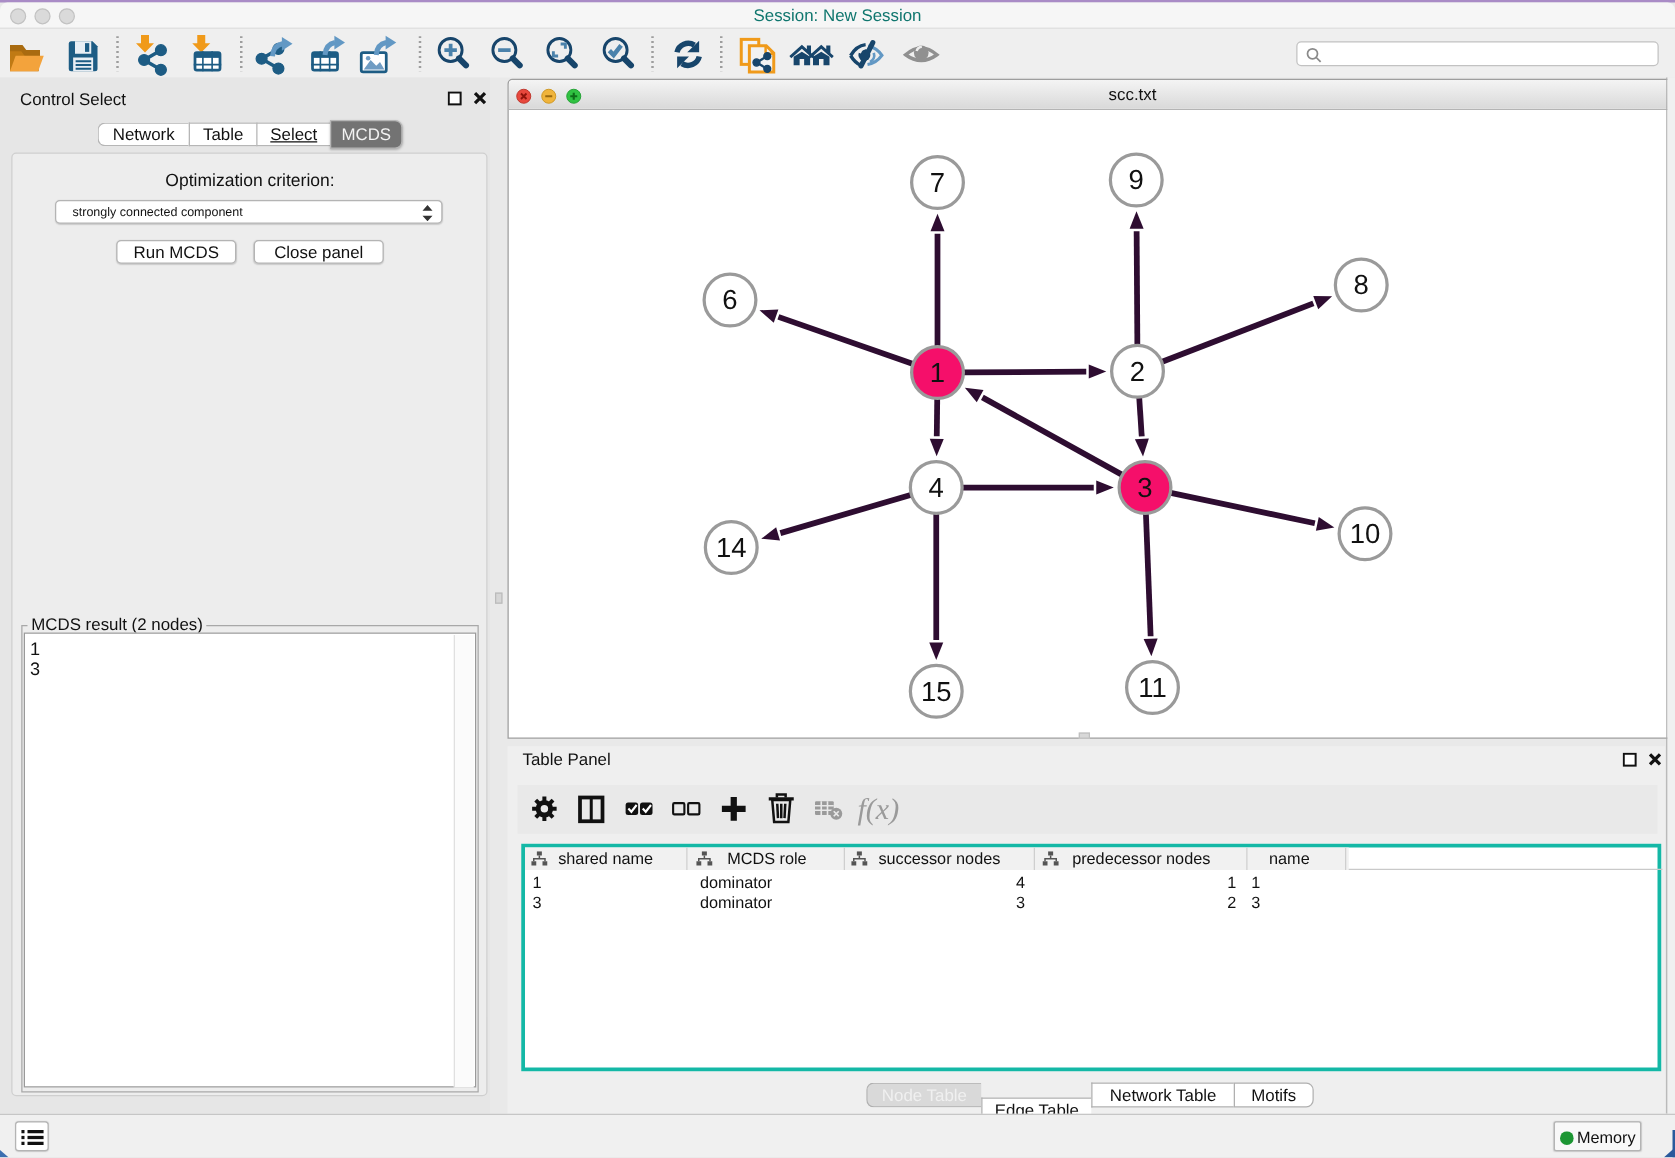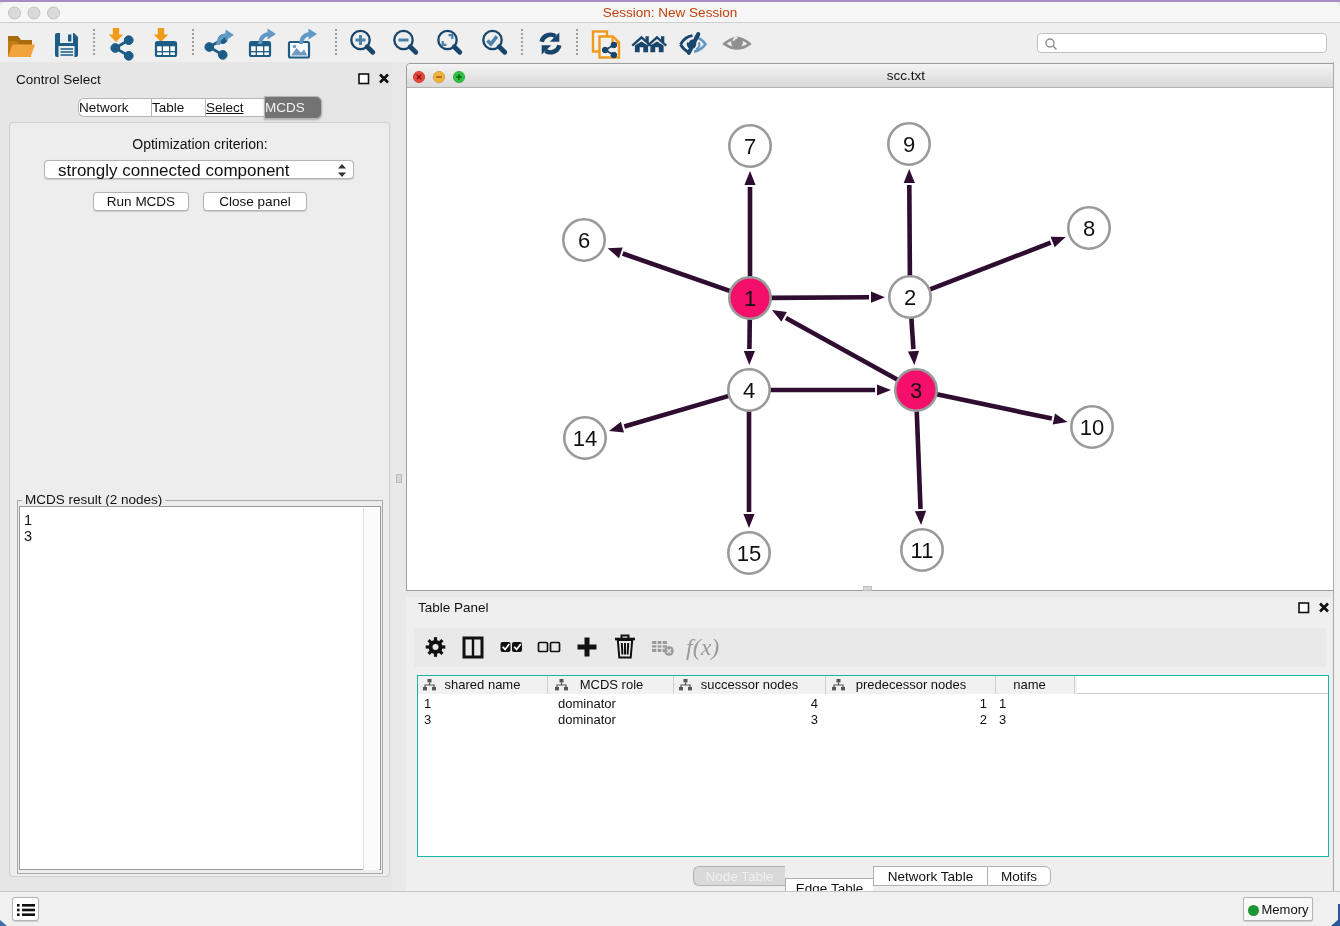"Session: New Session" div { color: #c2410c -> #0f766e }
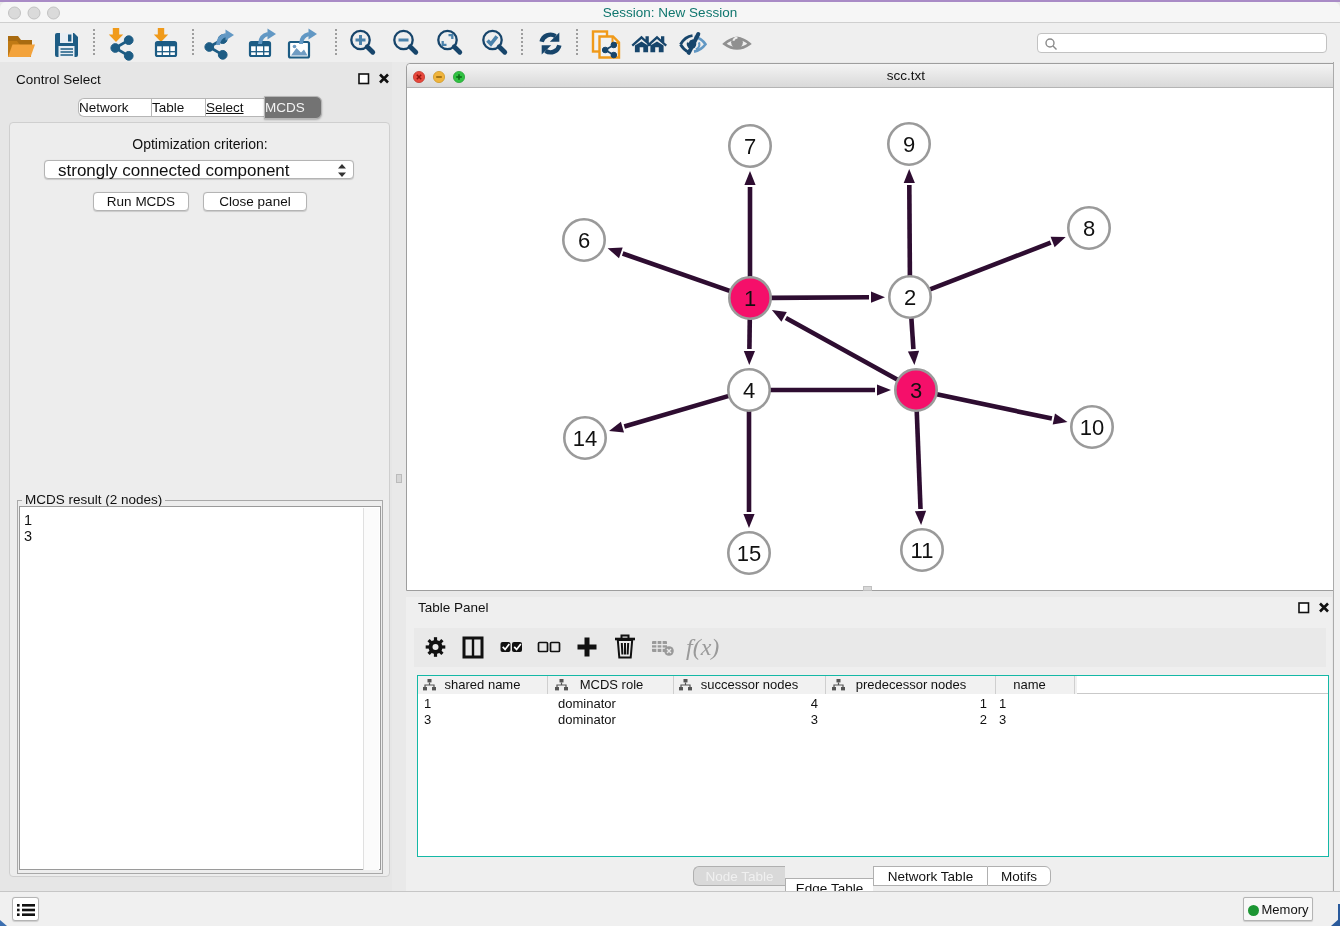"Network" .ttab { text-align: left -> center }
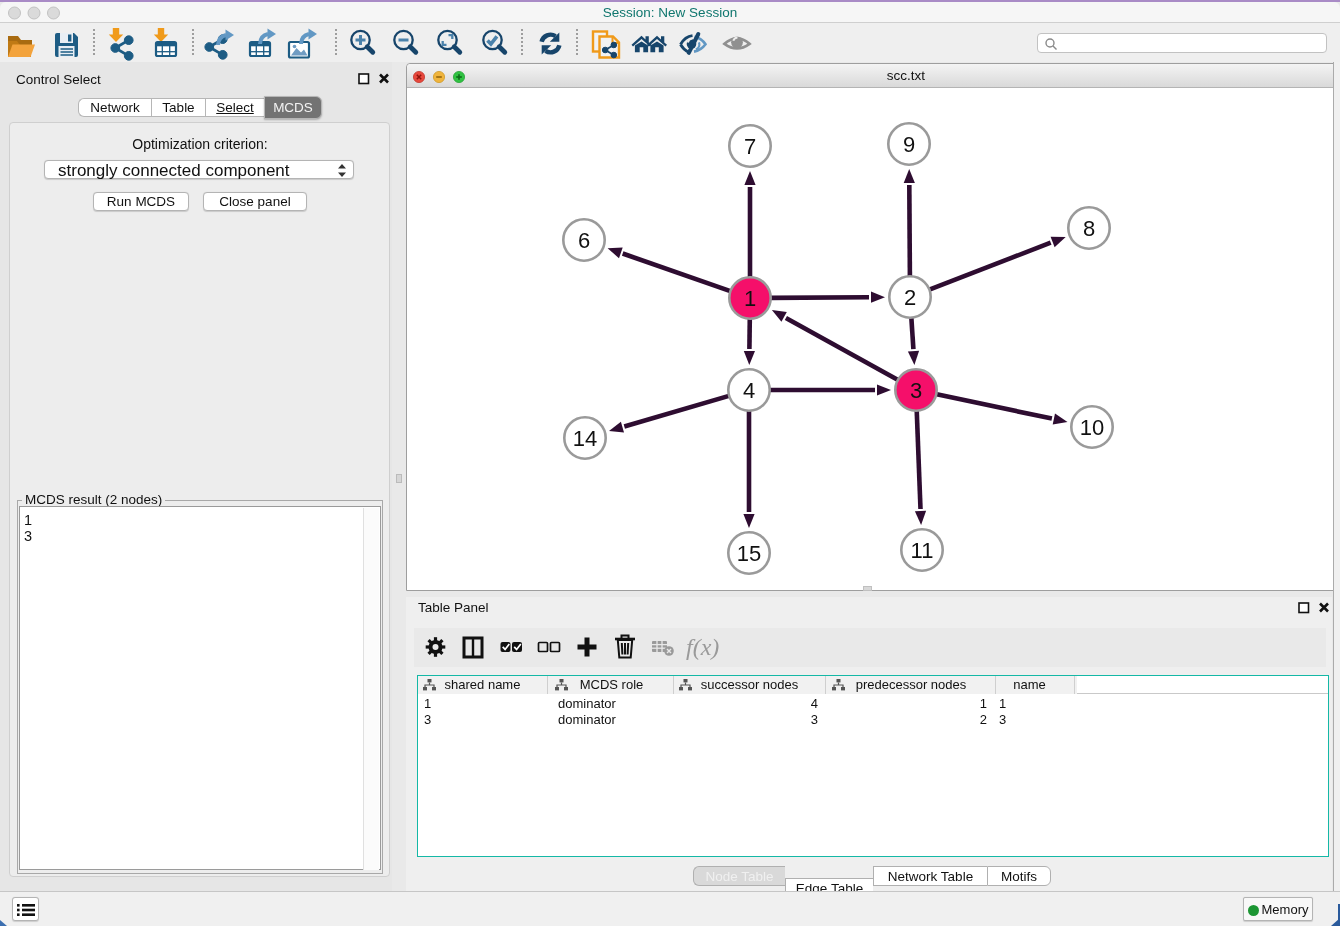"strongly connected component" div { font-size: 17px -> 10px }
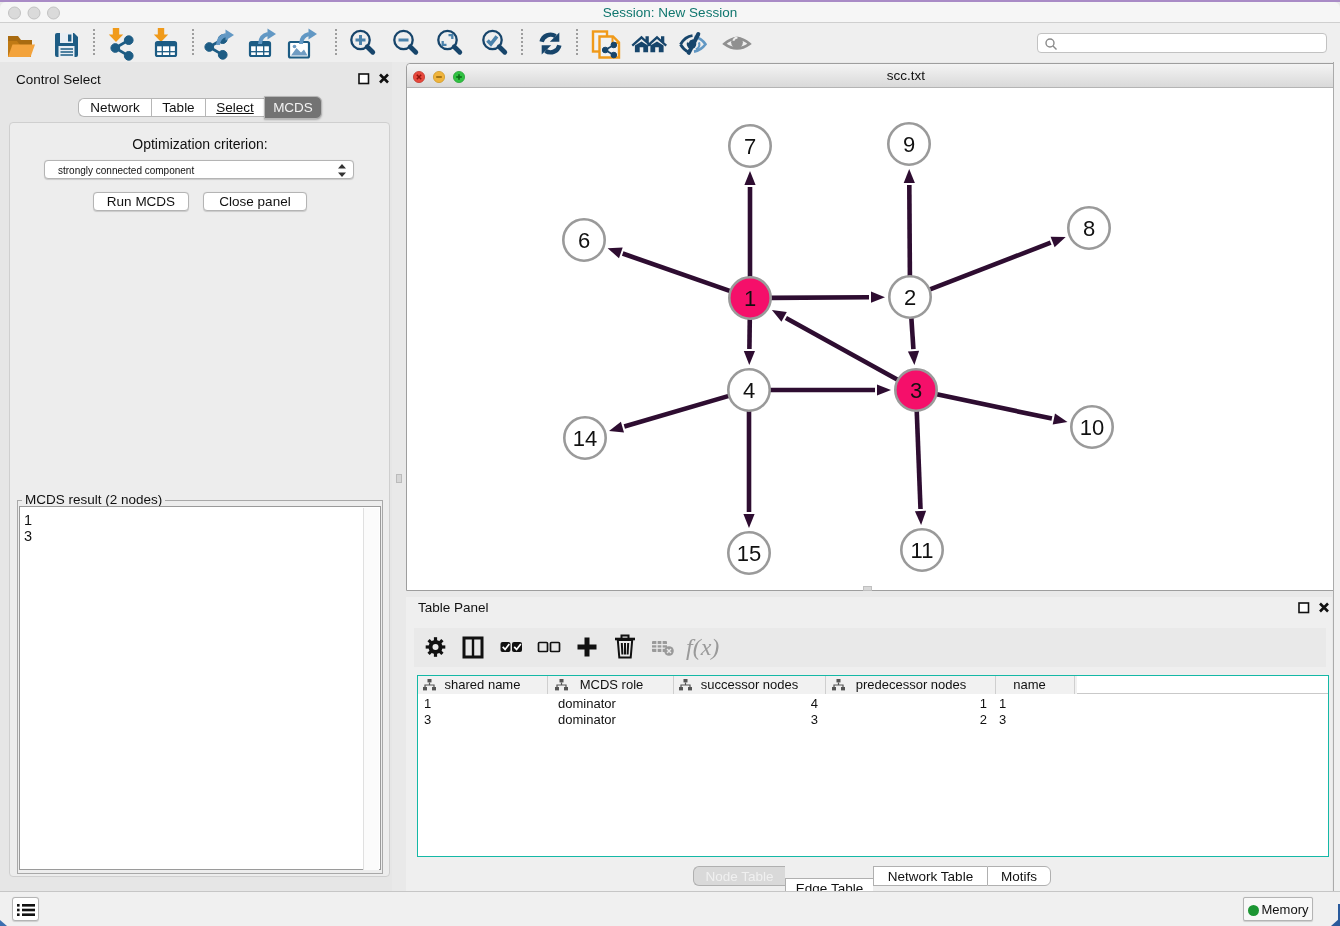"shared name" div.abs { border: 1px solid #14b8a6 -> 3px solid #14b8a6 }
